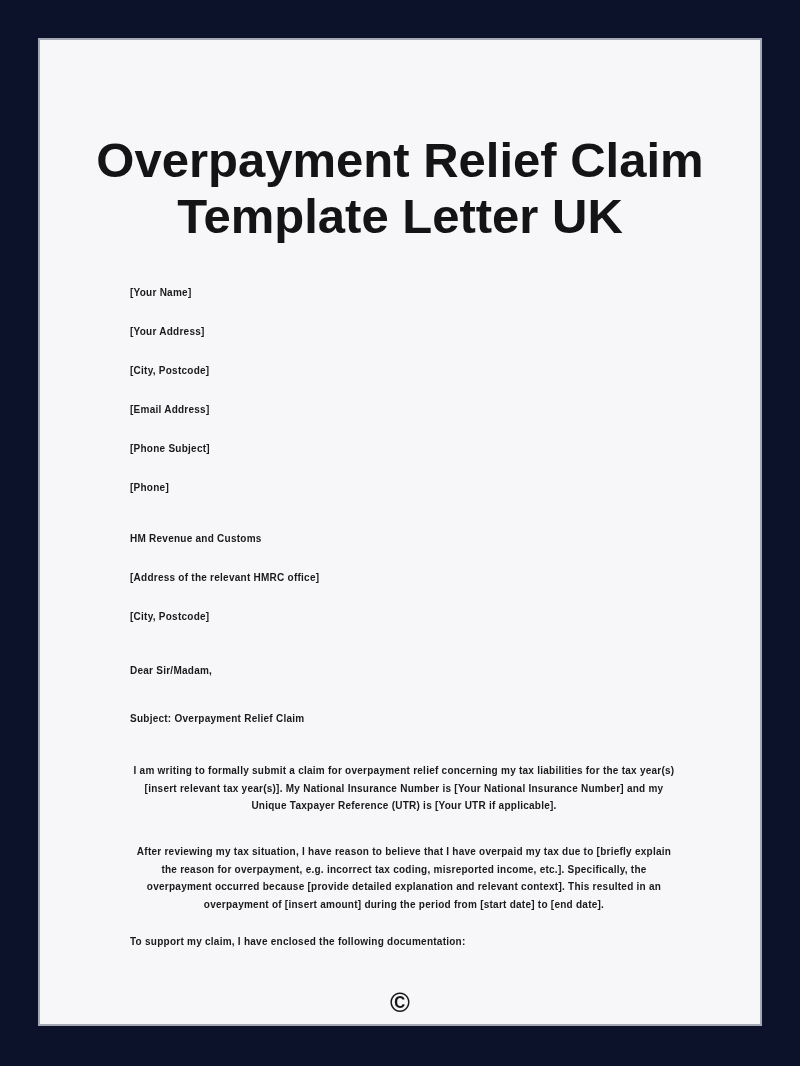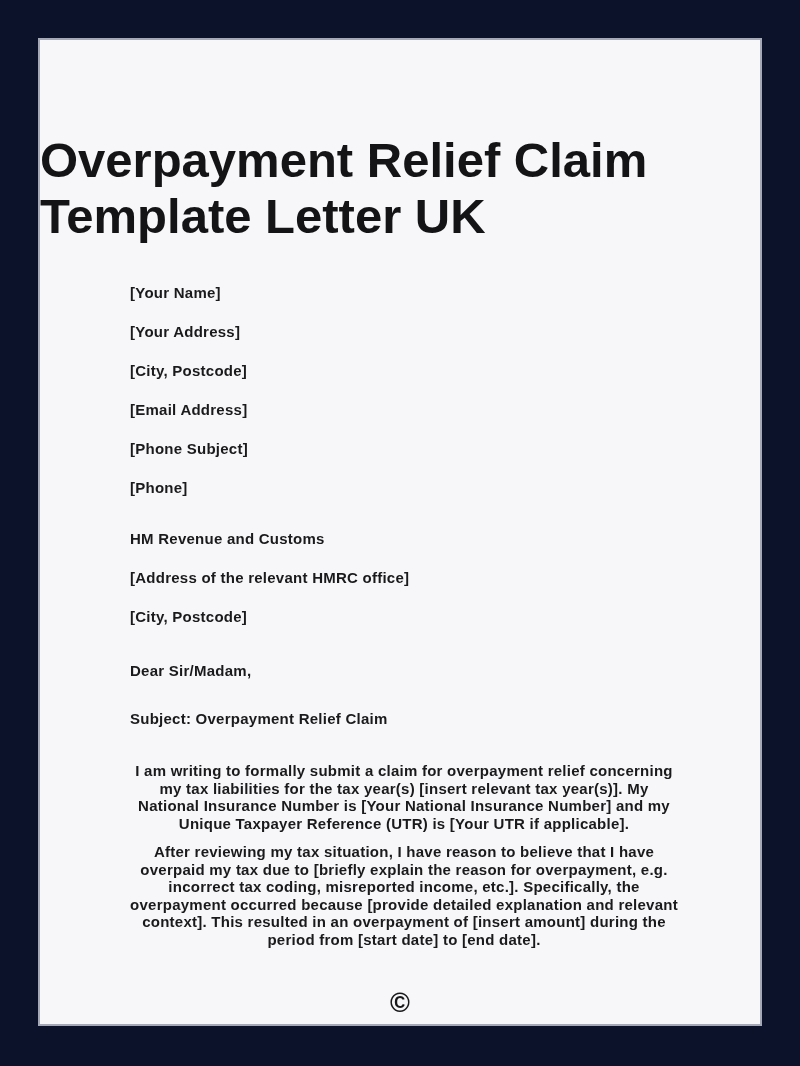"Overpayment Relief Claim" .title { text-align: none -> center }
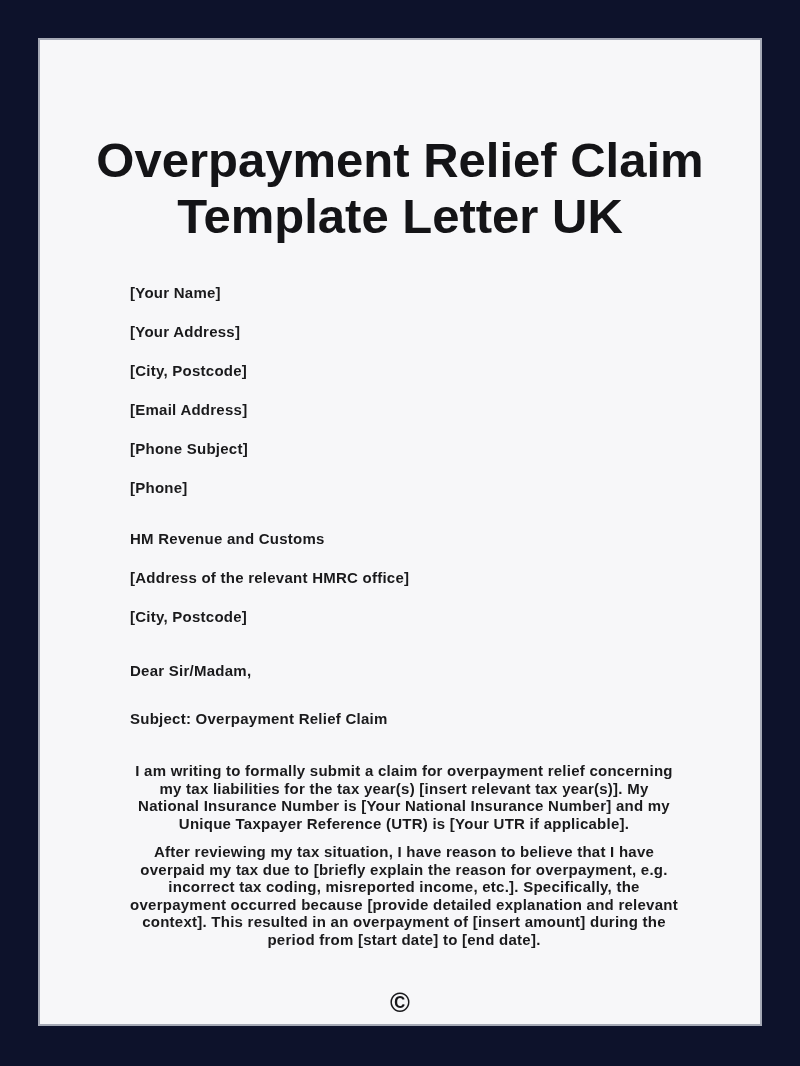"[Your Name]" .block { font-size: 15px -> 10px }
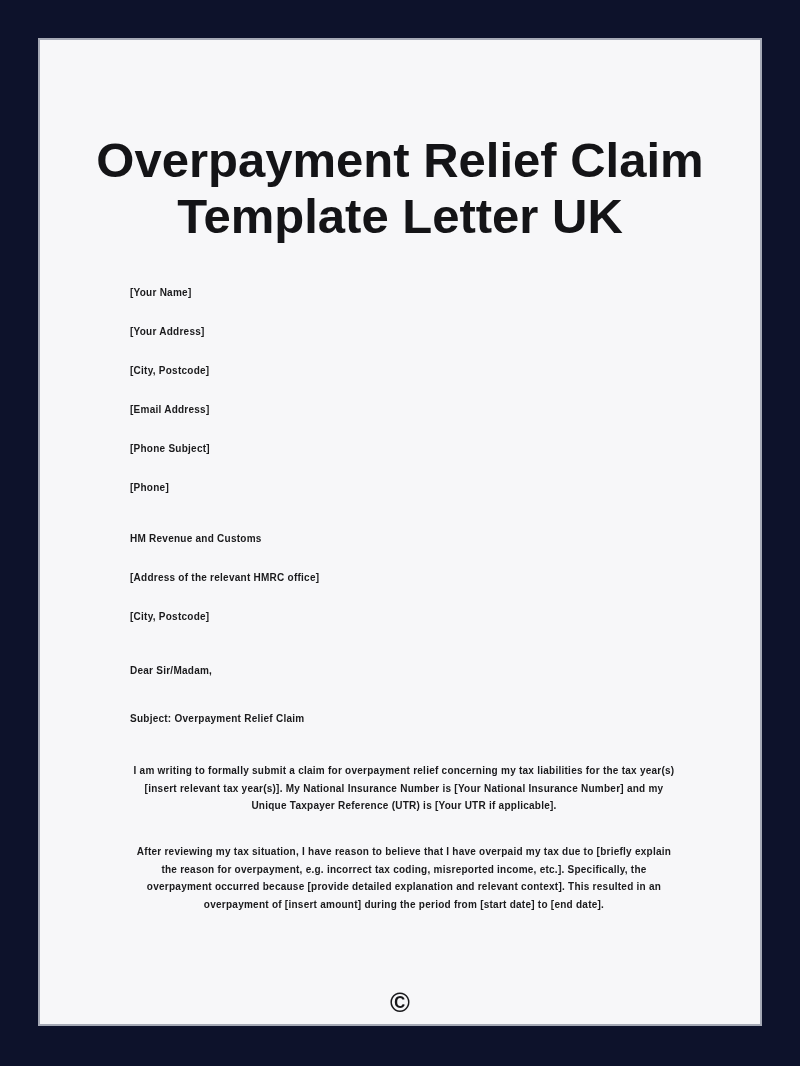"To support my claim, I" p.block { html: none -> <p>To support my claim, I have enclosed the following documentation:</p> }
